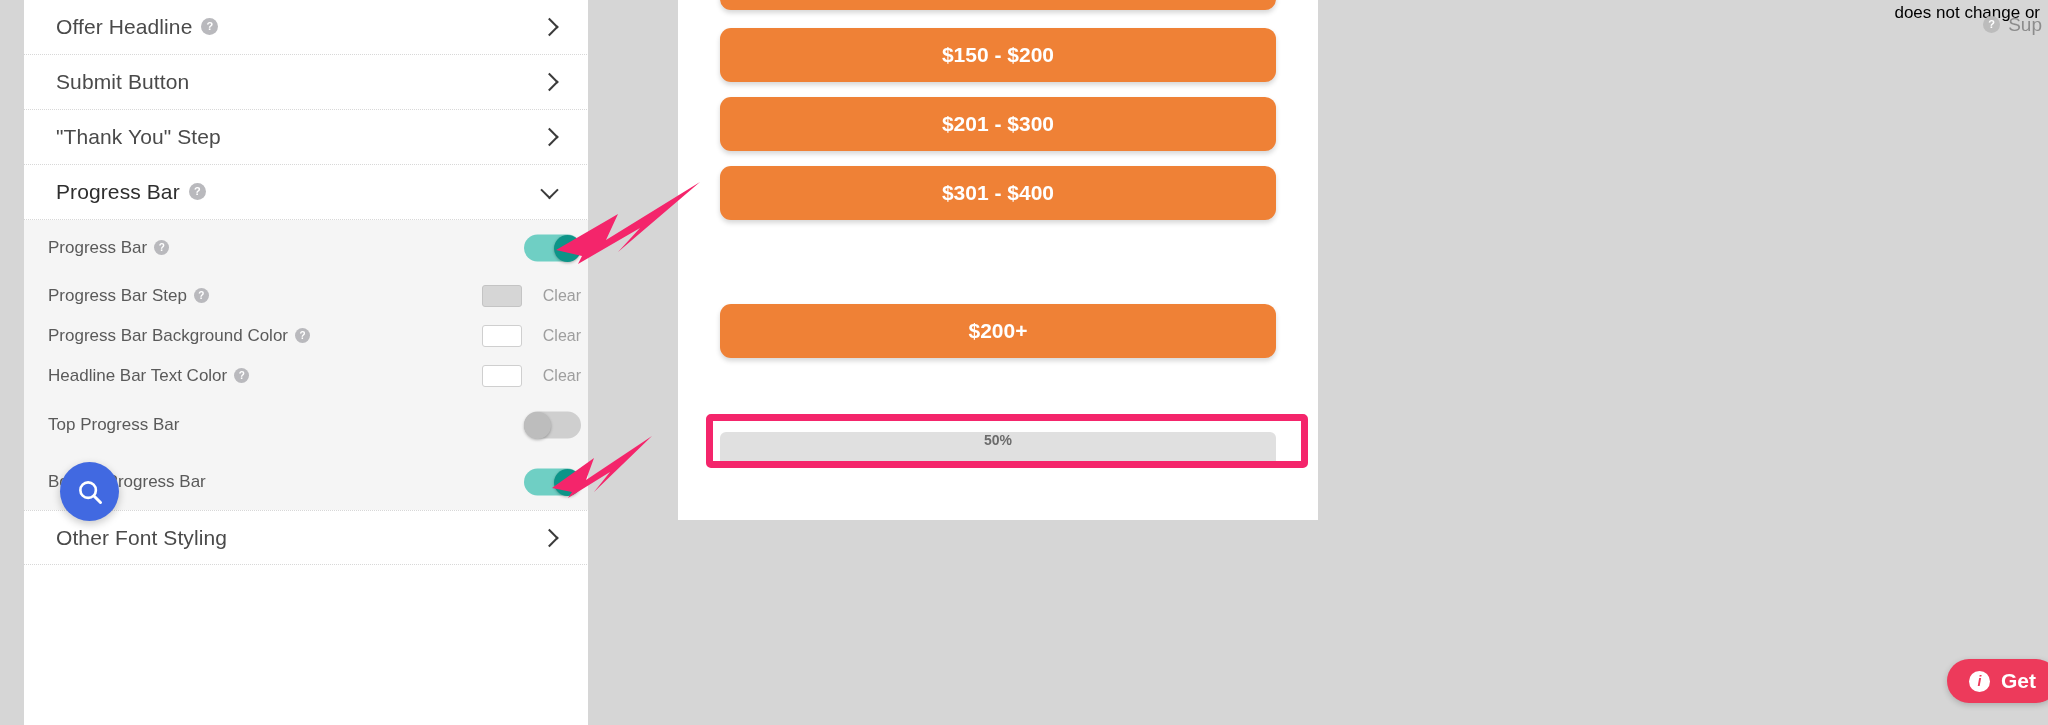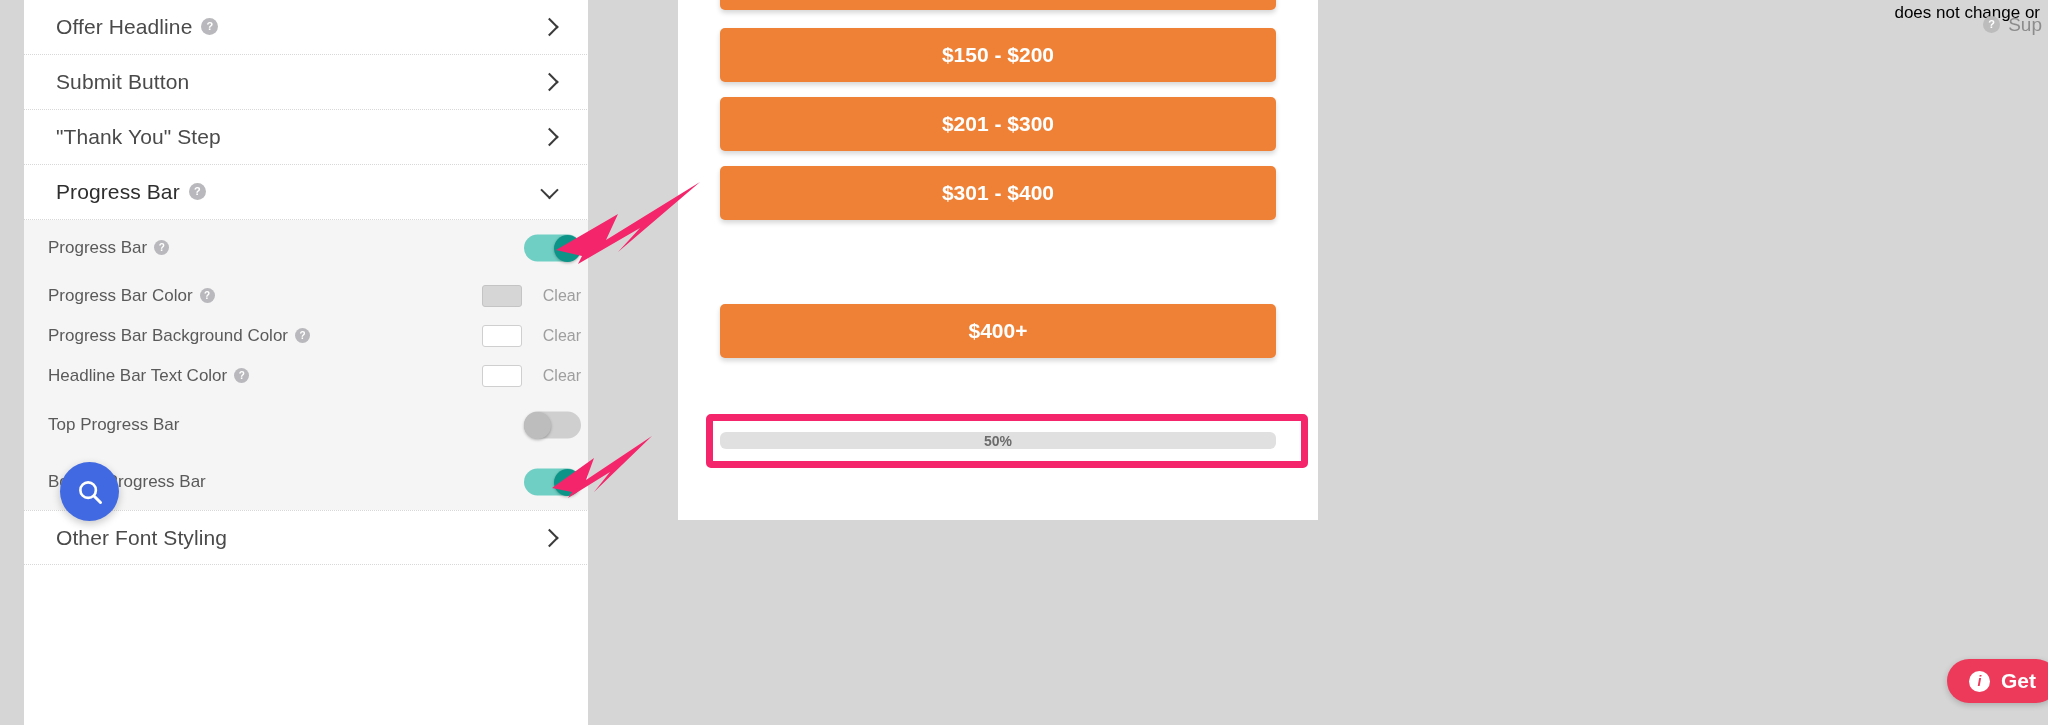"$150 - $200" .price-btn { border-radius: 5px -> 11px }
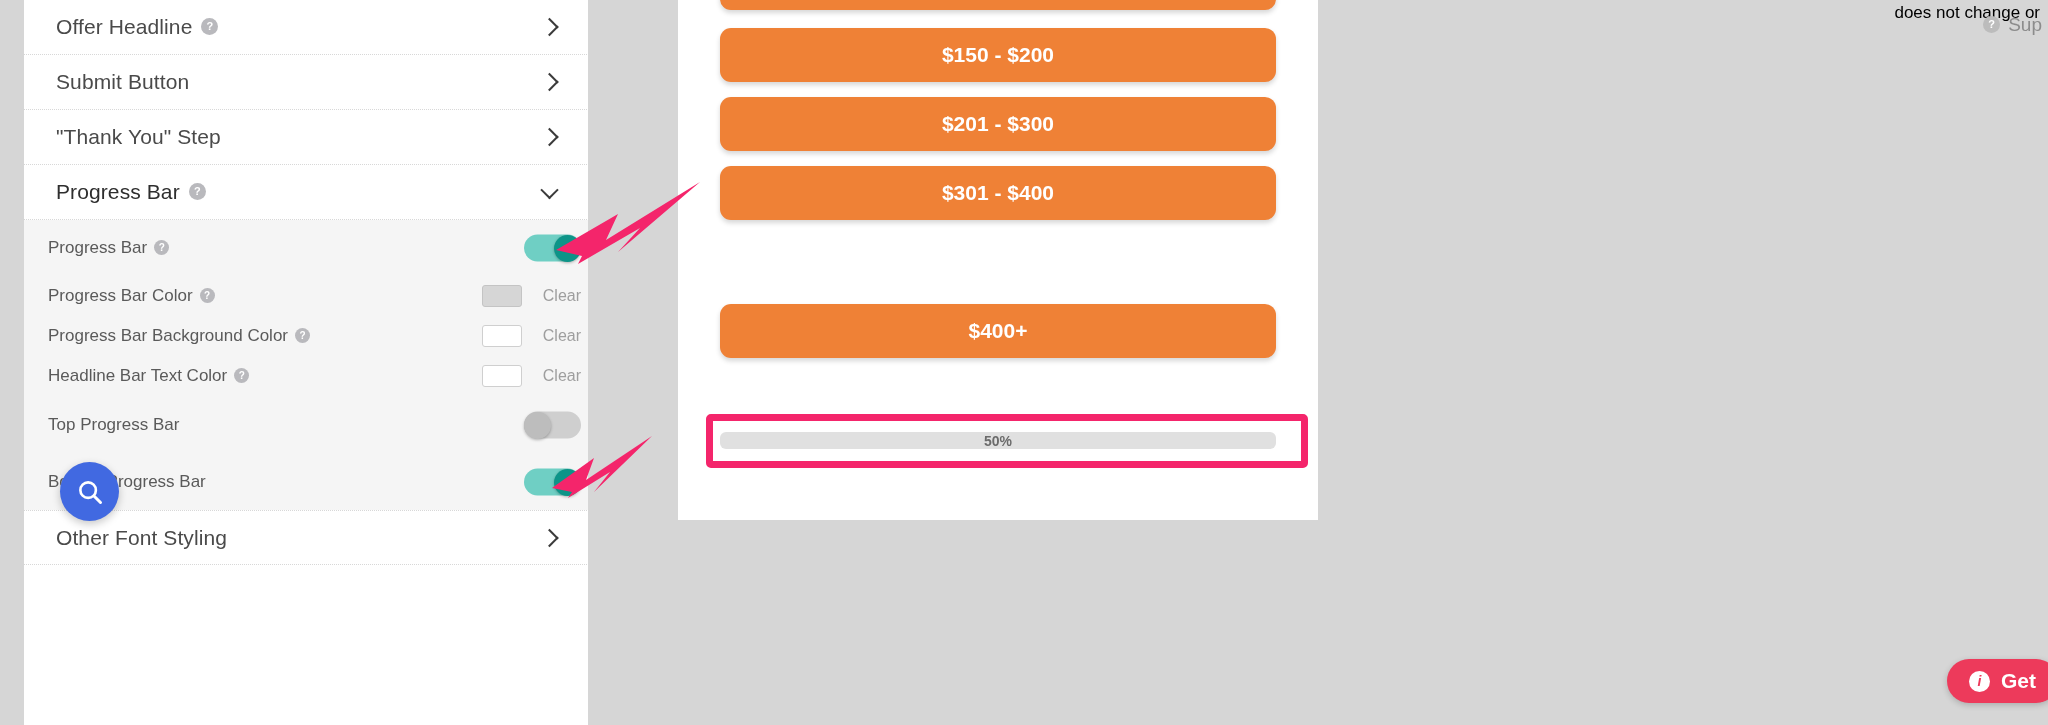"Progress Bar Color" span.set-label { text: Color -> Step }
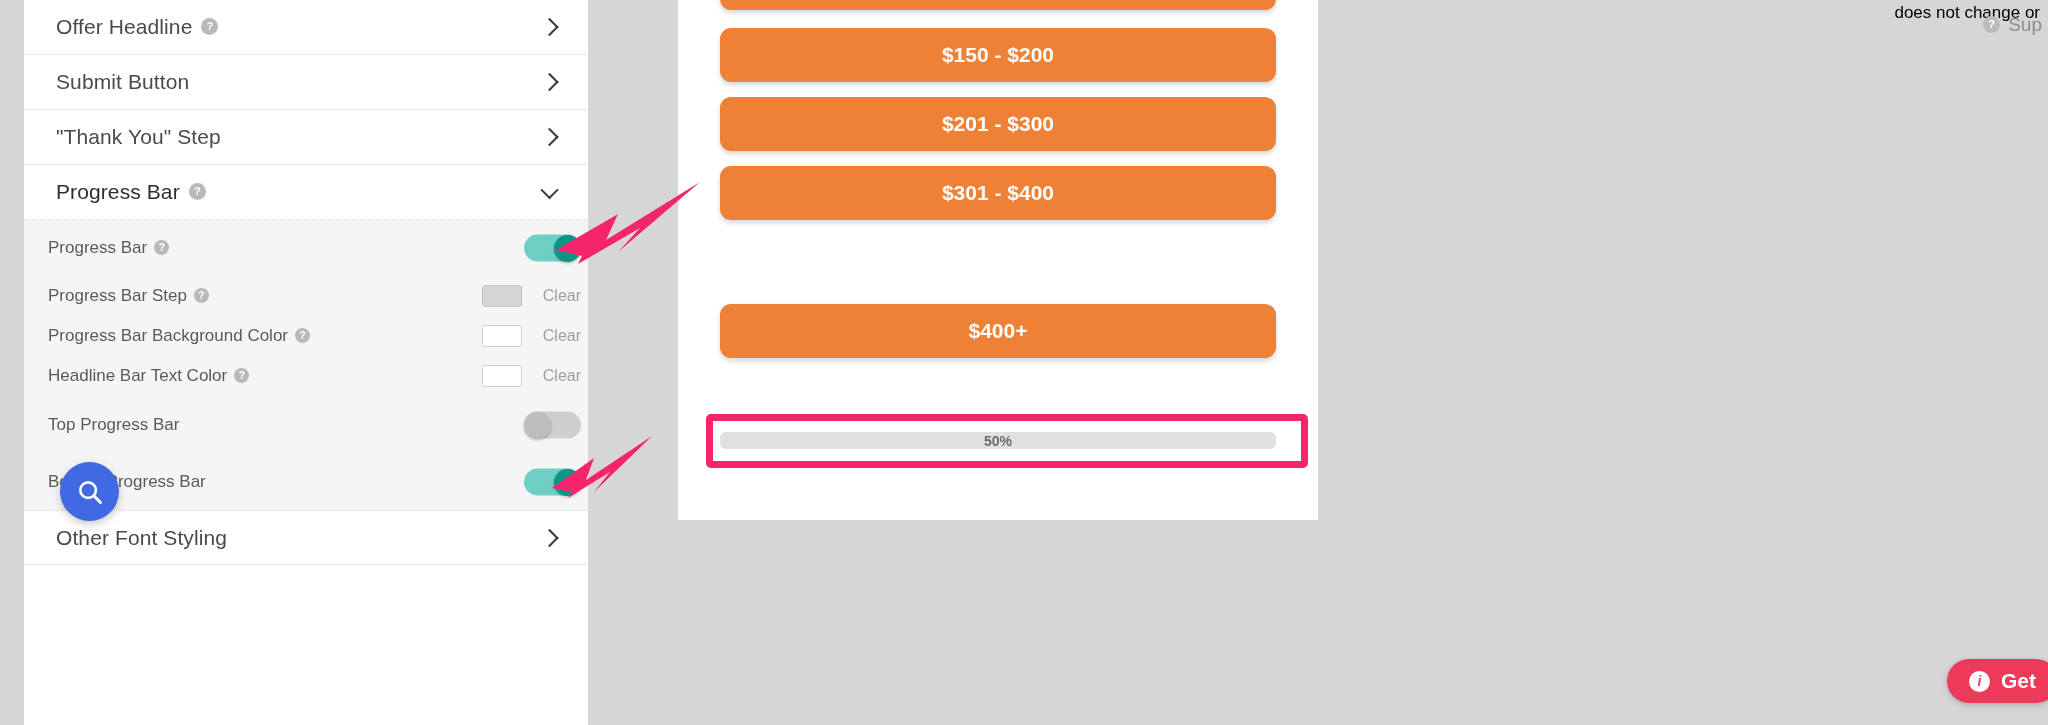"$400+" span { text: $400+ -> $200+ }
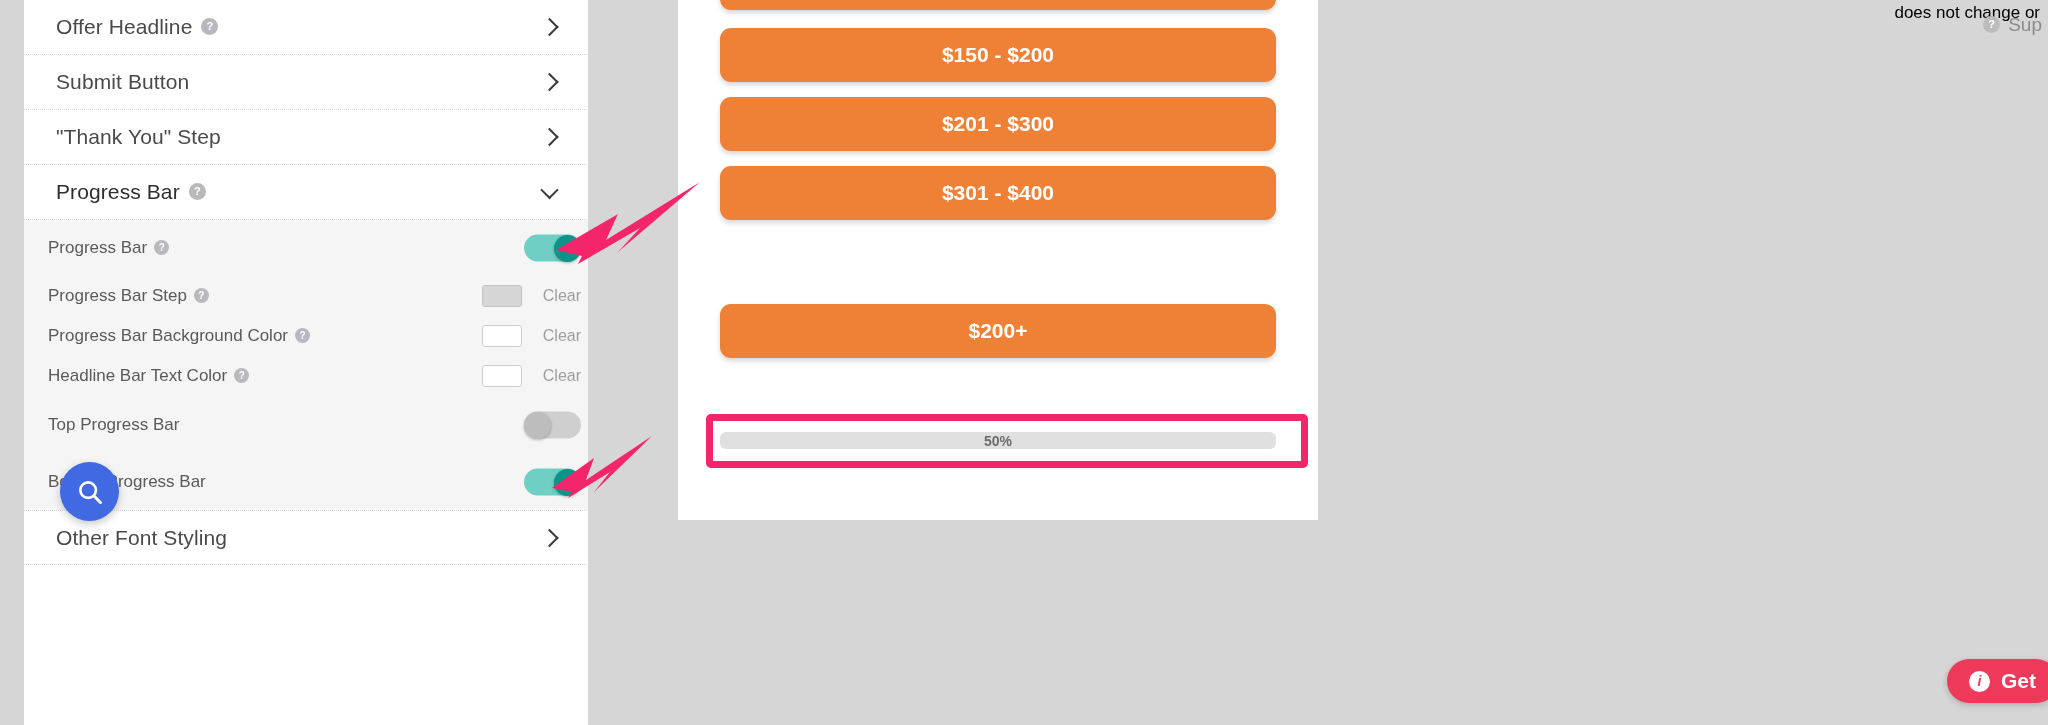"50%" #progress-track { align-items: center -> flex-start; height: 17px -> 35px }
